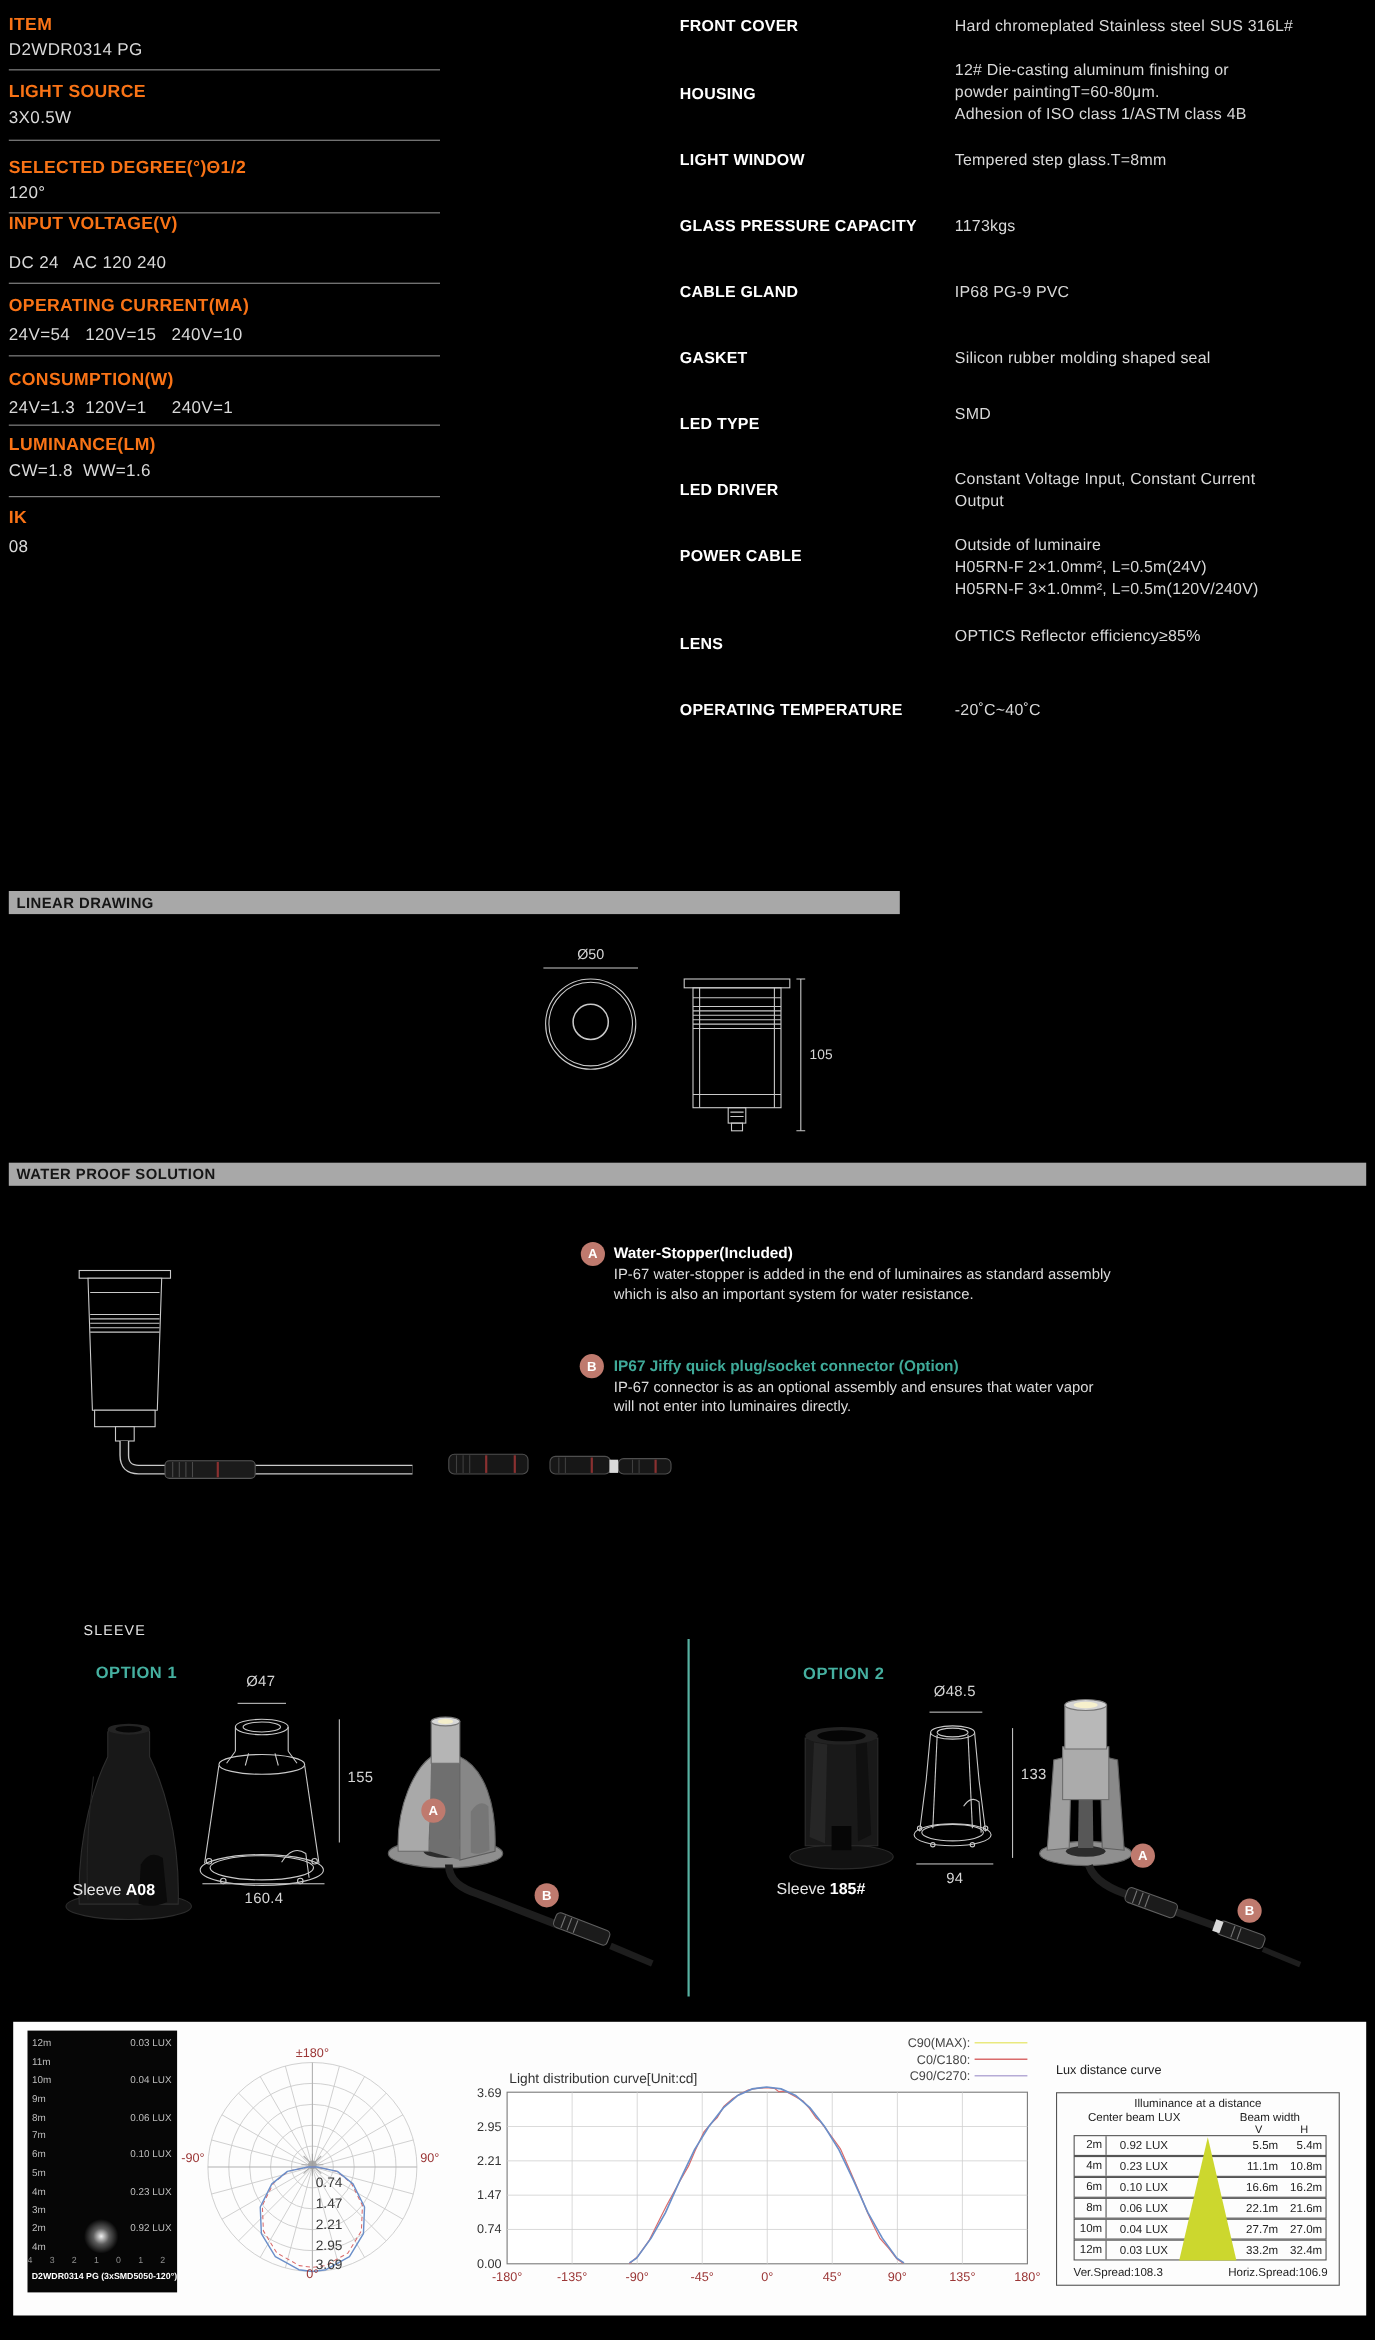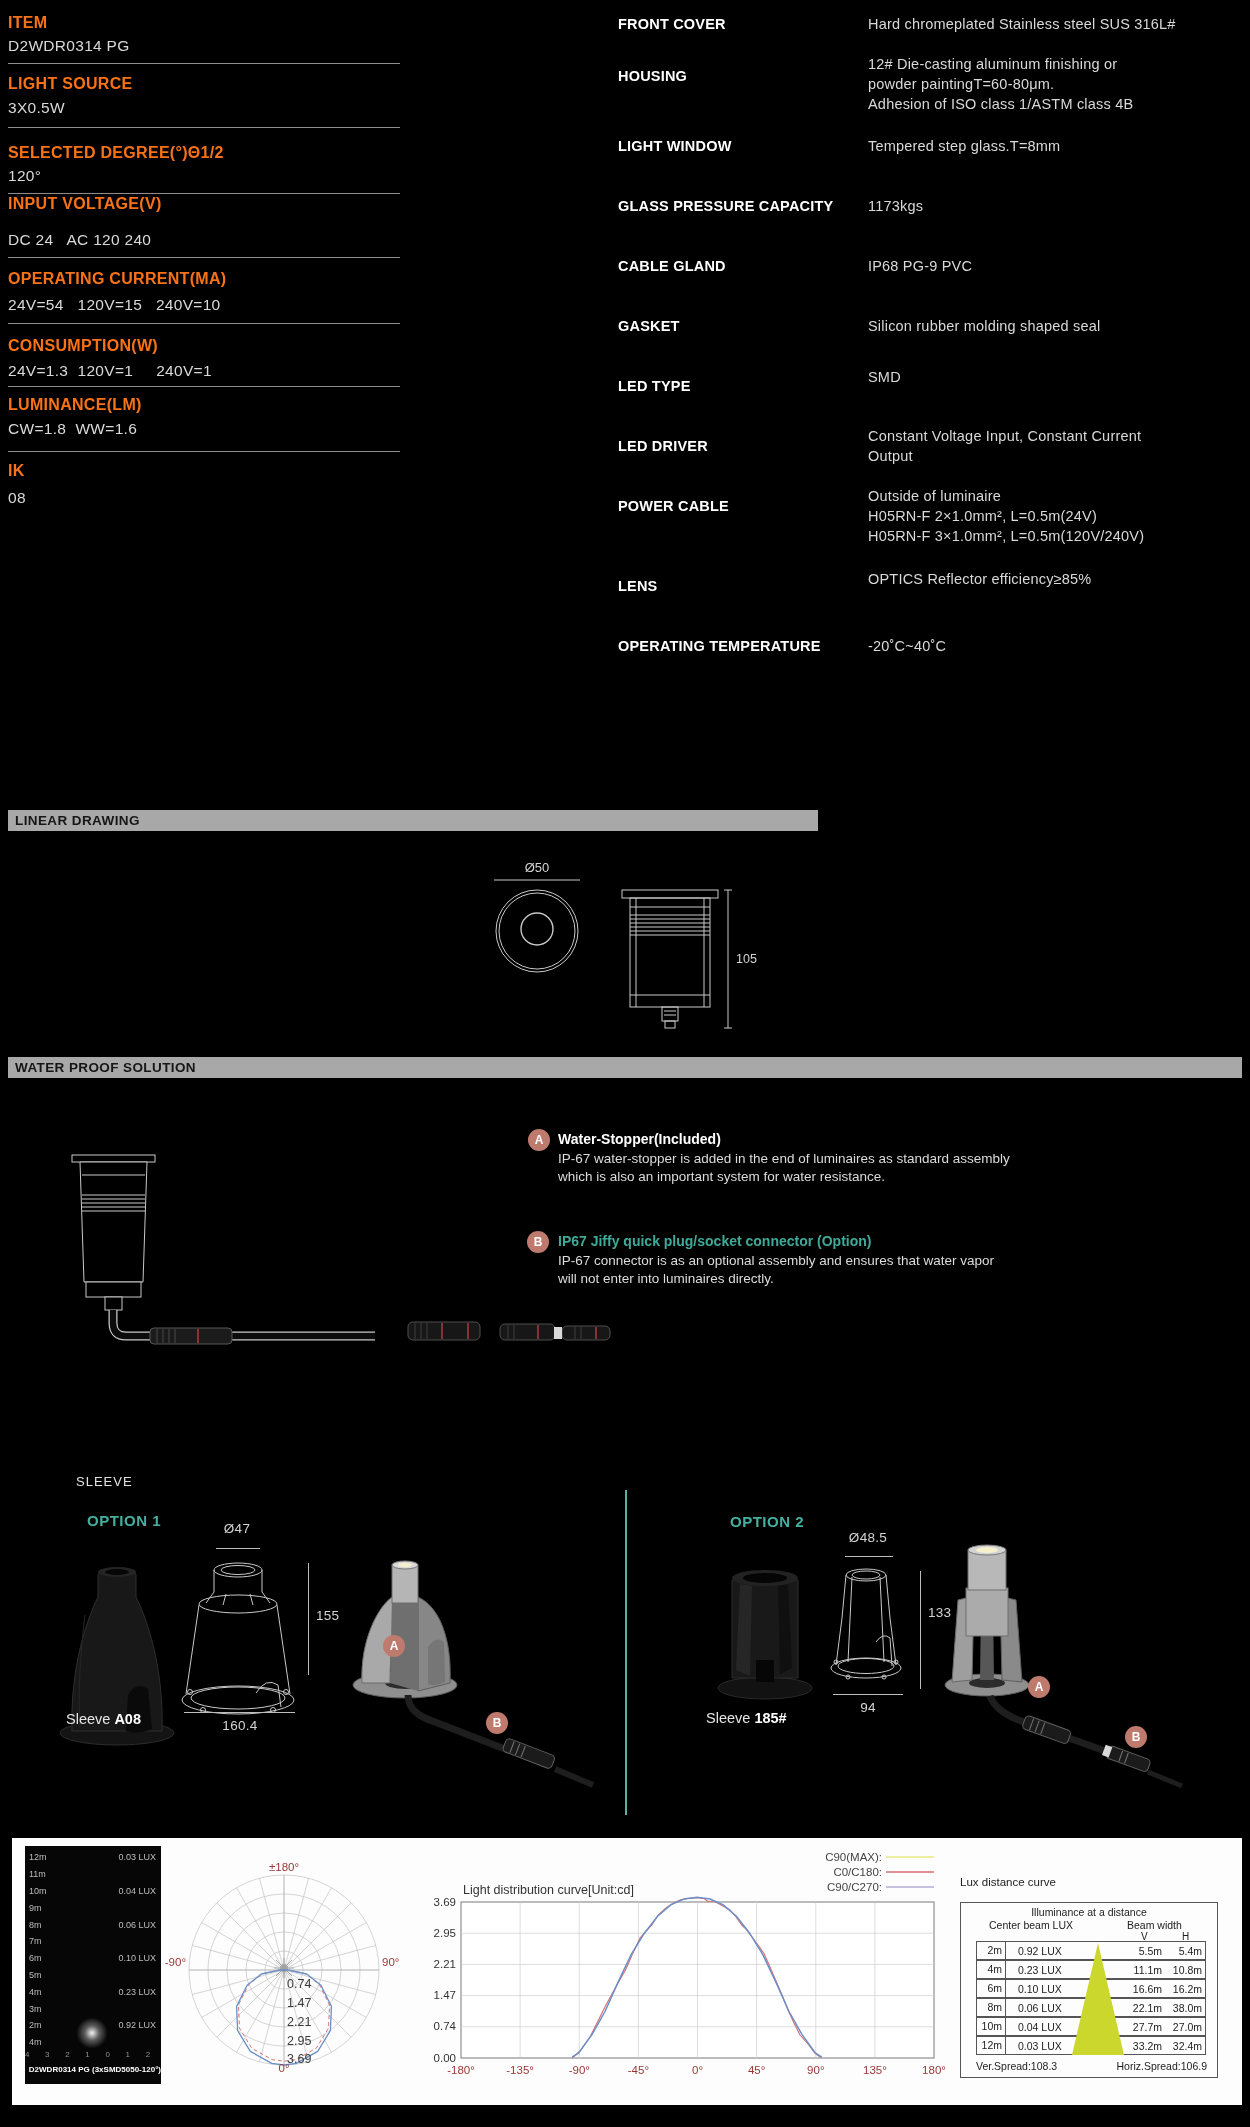"HOUSING" div.rlabel { top: 68px -> 78px }
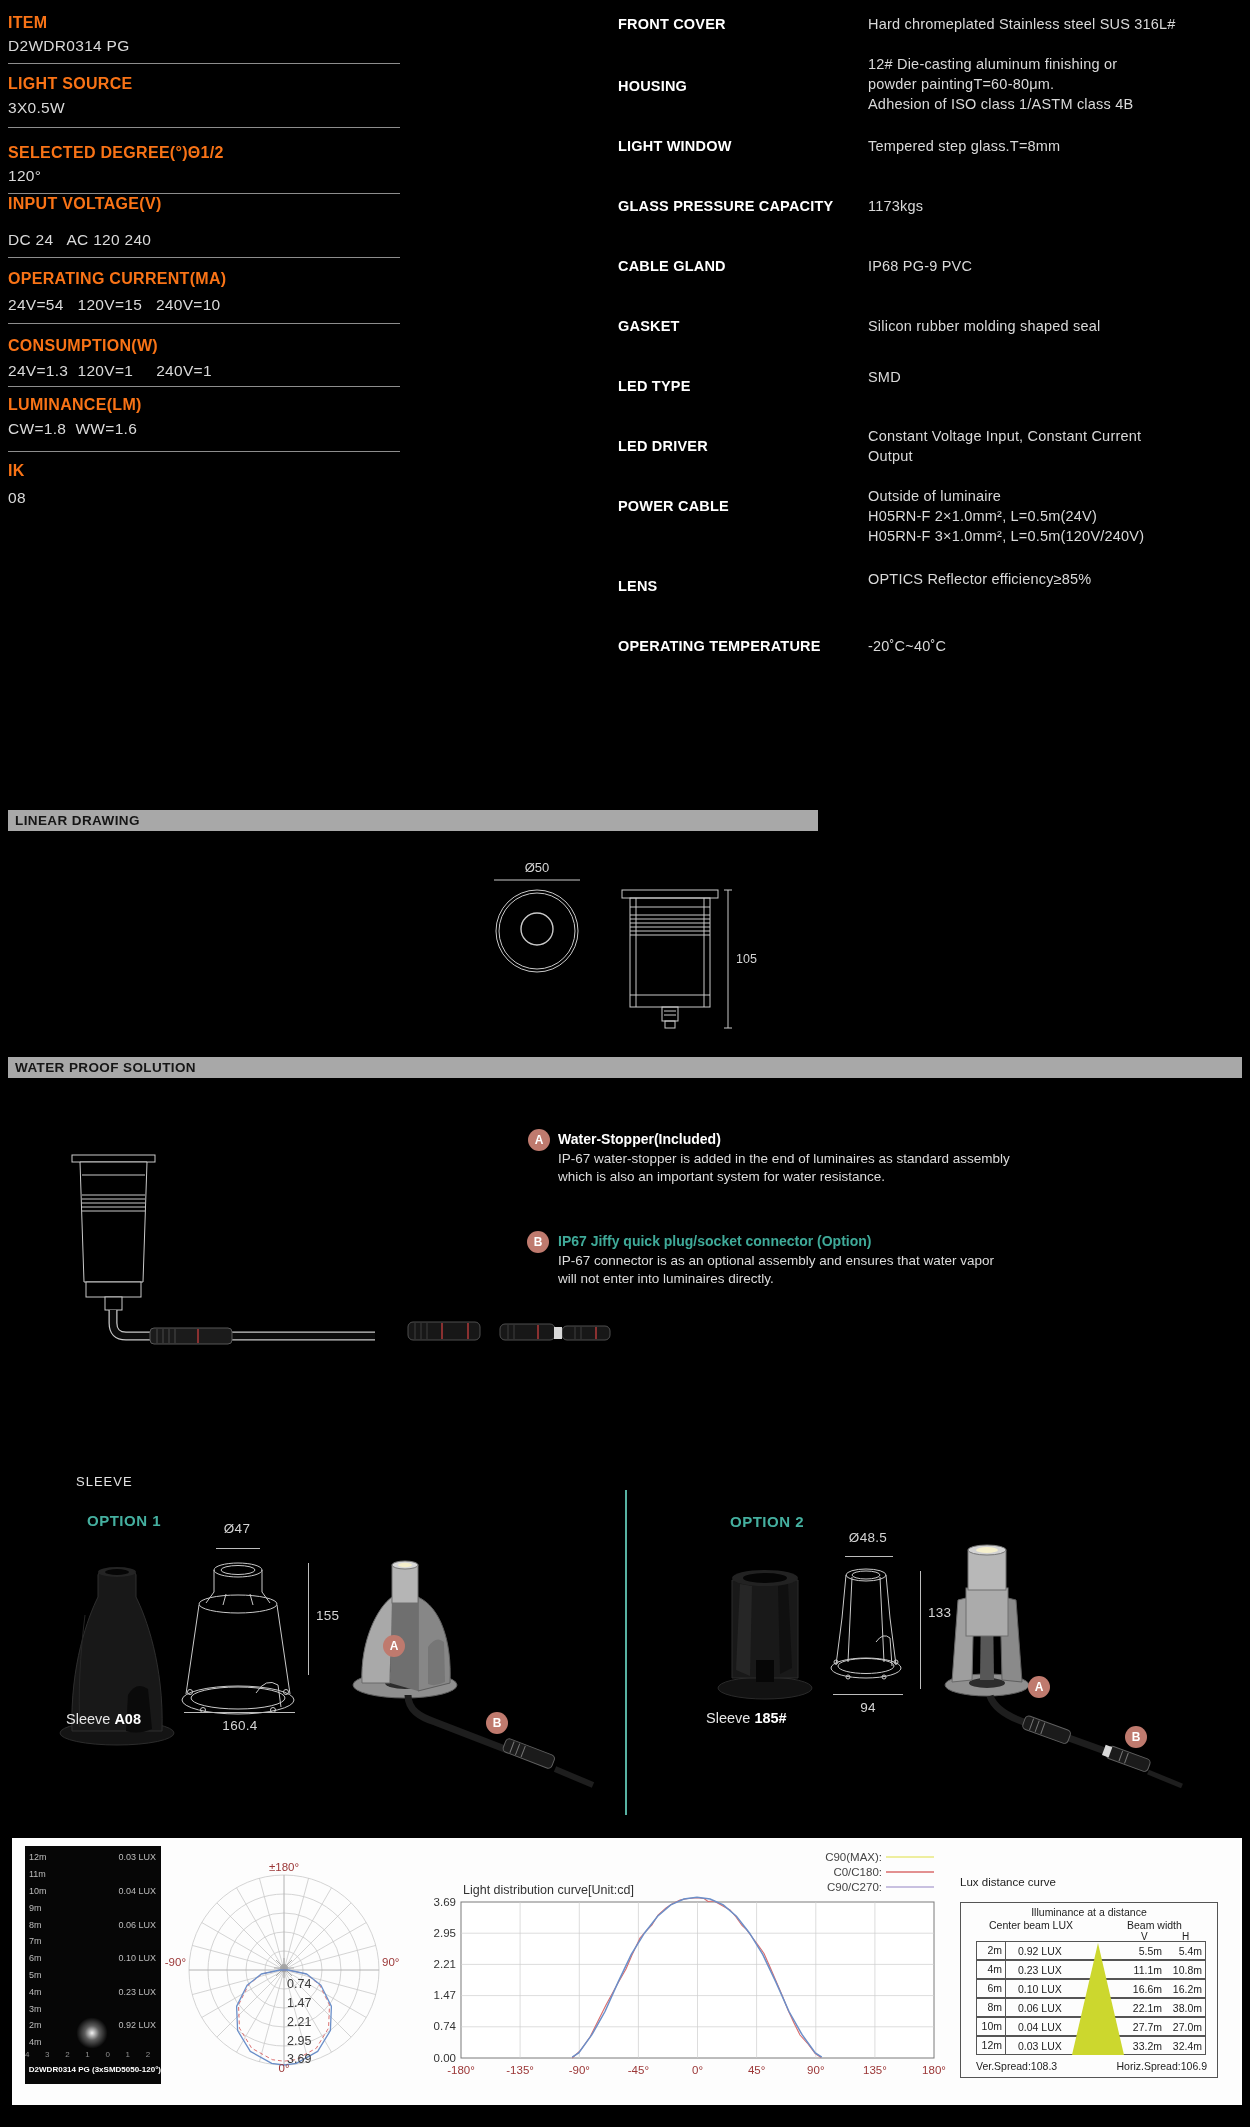"38.0m" span.lt-h { text: 38.0m -> 21.6m }
